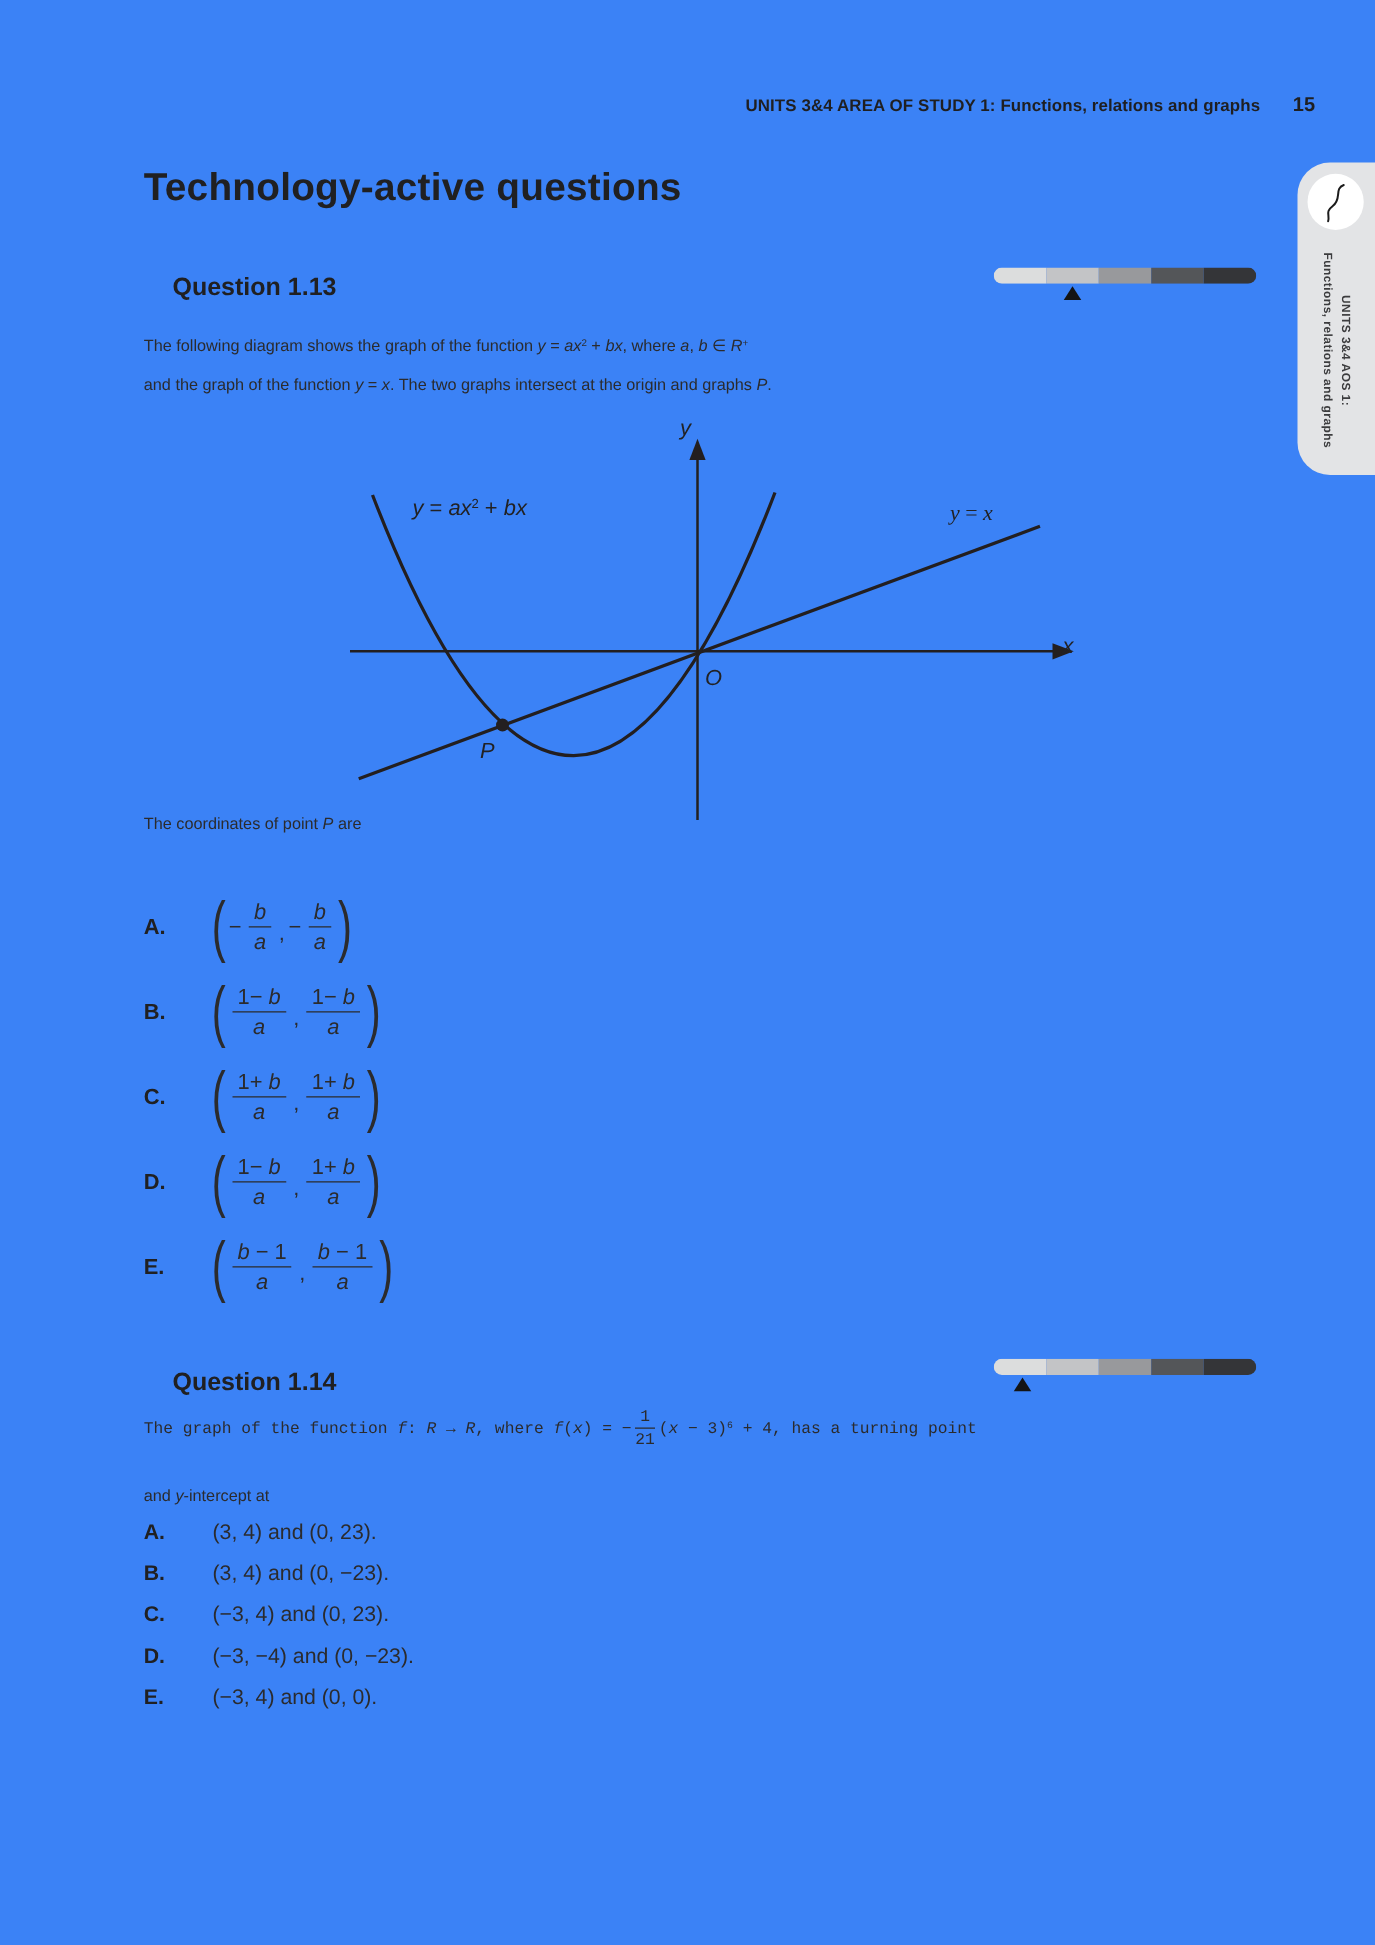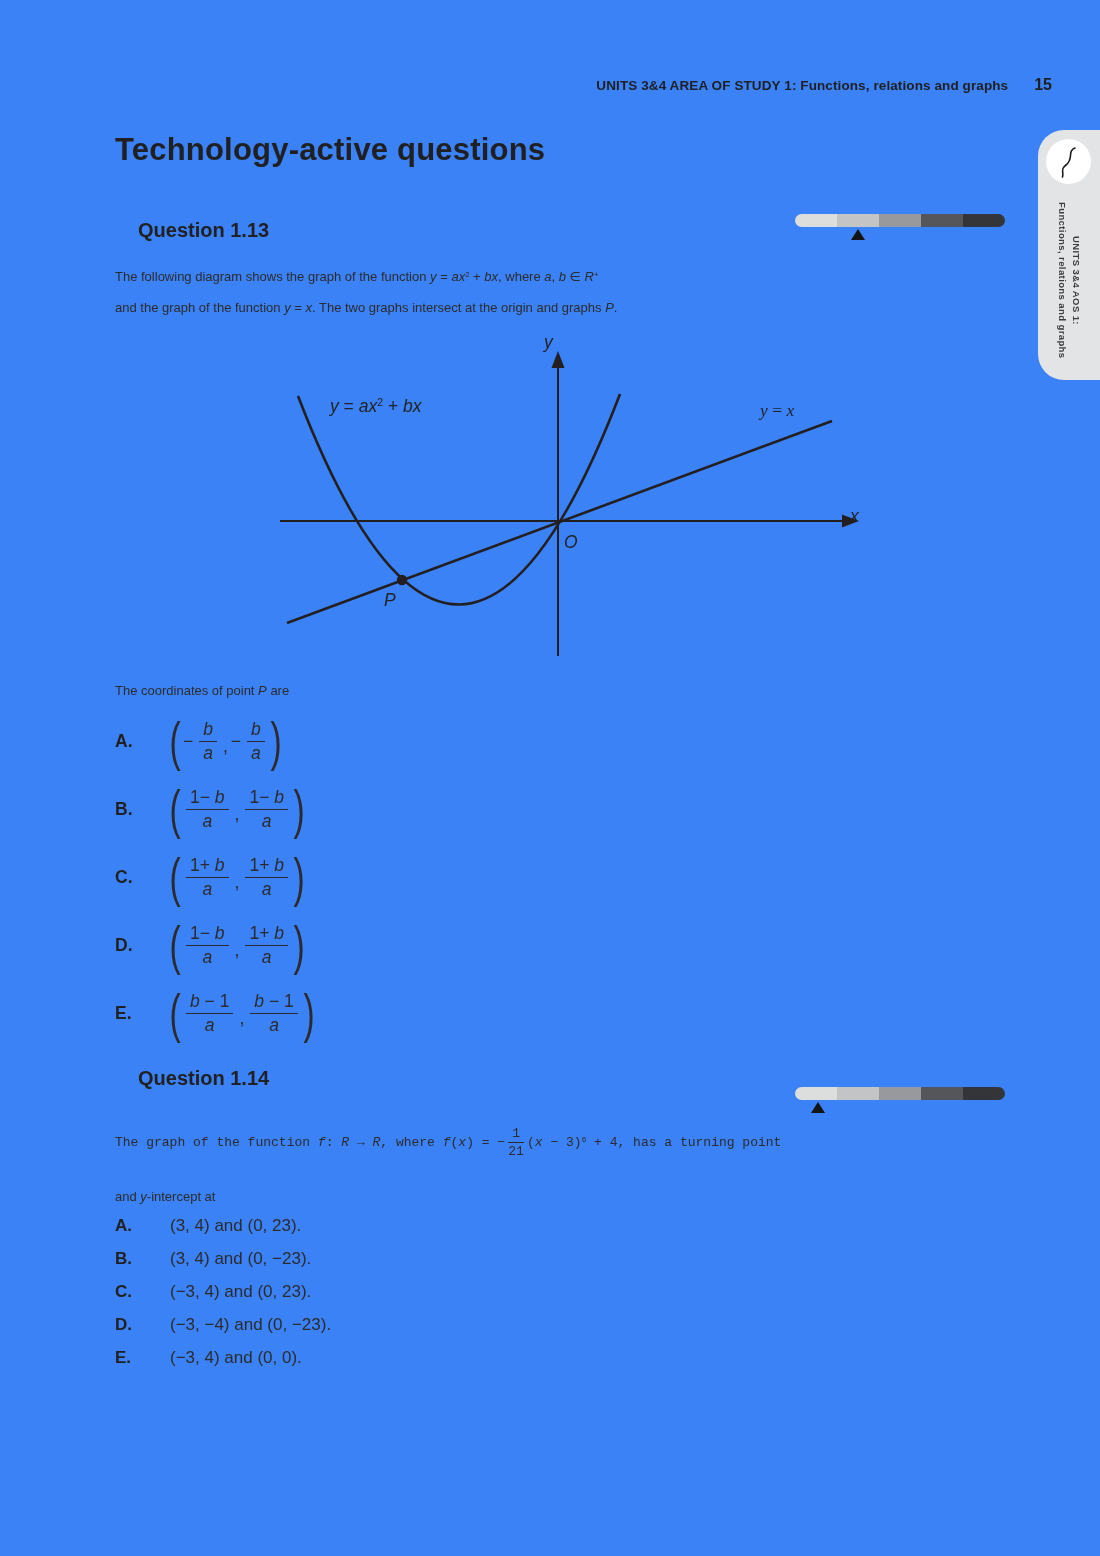"The coordinates of point P" #q13-prompt { top: 676px -> 644px }
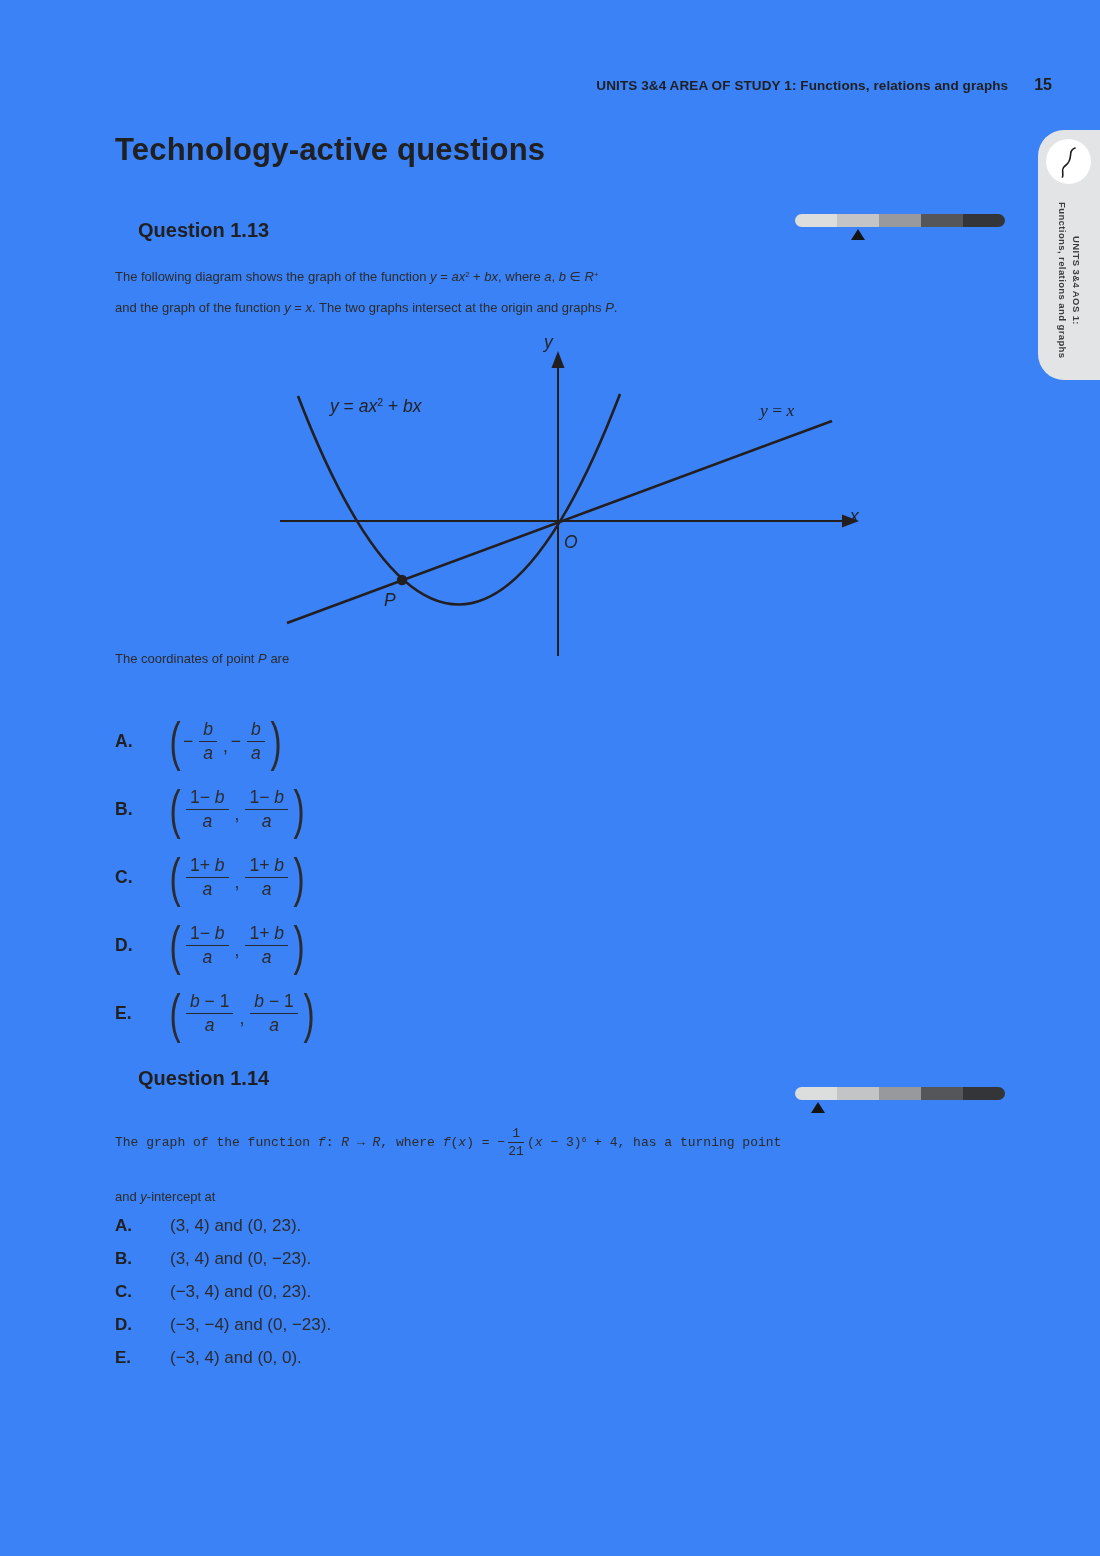"Question 1.14" #q14-heading { top: 1067px -> 1095px }
